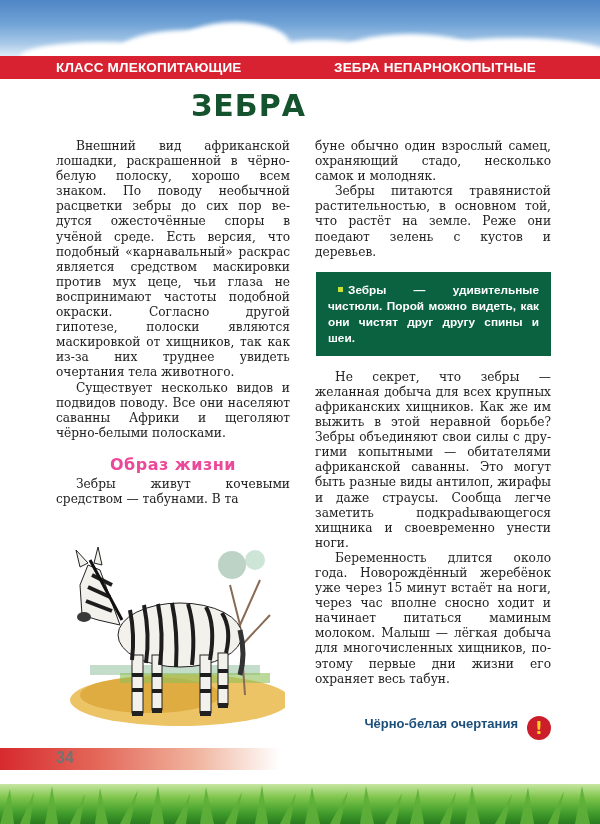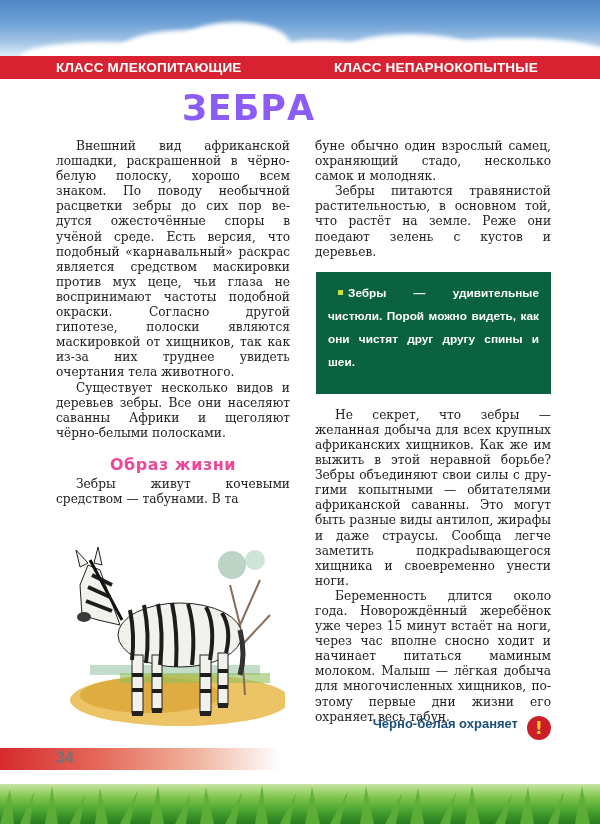"КЛАСС НЕПАРНОКОПЫТНЫЕ" span.band-right { text: КЛАСС -> ЗЕБРА }
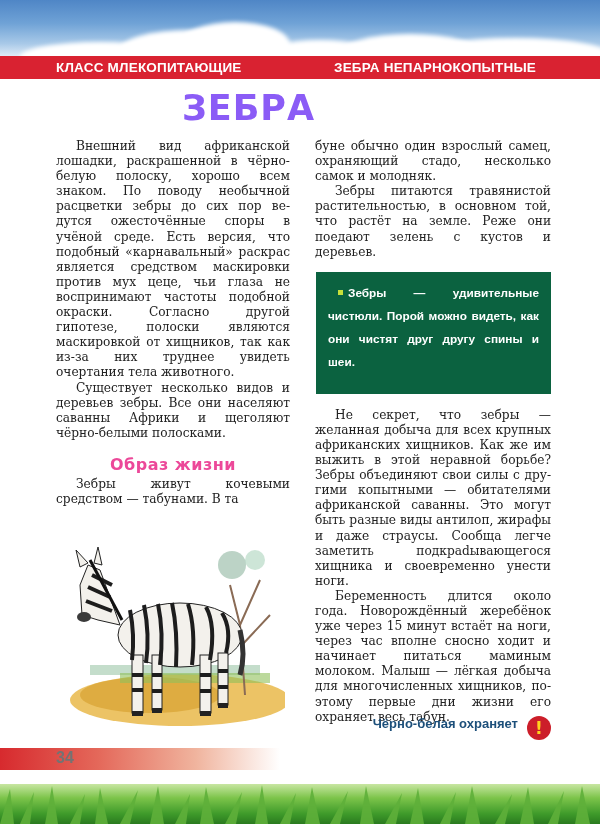"ЗЕБРА" .title { color: #8b5cf6 -> #14532d; font-size: 35px -> 30px }
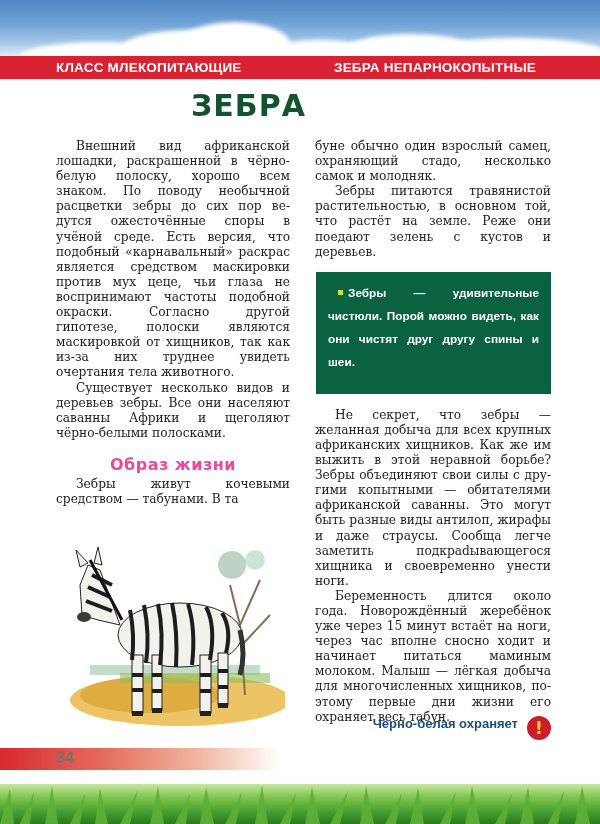"Зебры — удивительные чистюли. Порой" .fact-box { line-height: 23px -> 16px; padding: 10px 12px 20px 12px -> 10px 12px 10px 12px }
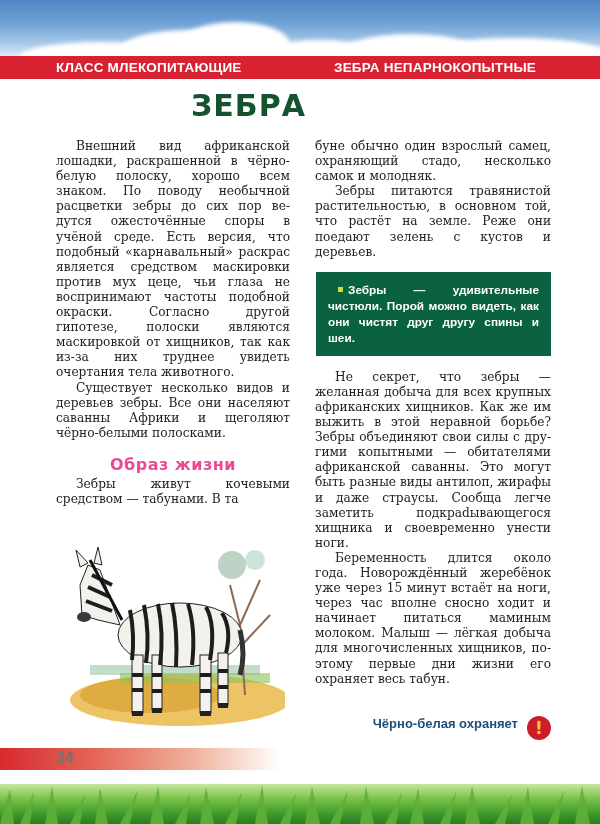"Существует несколько видов и деревьев" p { text: деревьев зебры -> подвидов поводу }
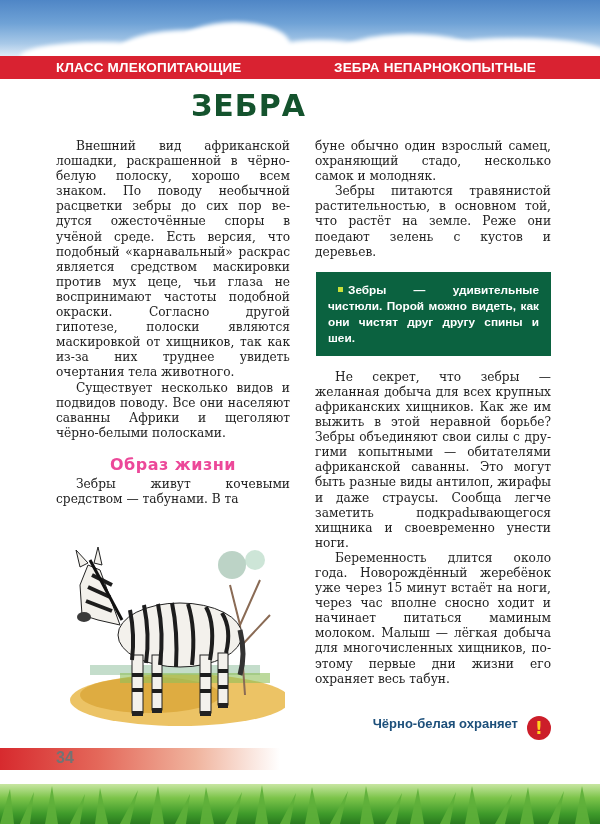"Чёрно-белая охраняет" div { text: охраняет -> очертания }
